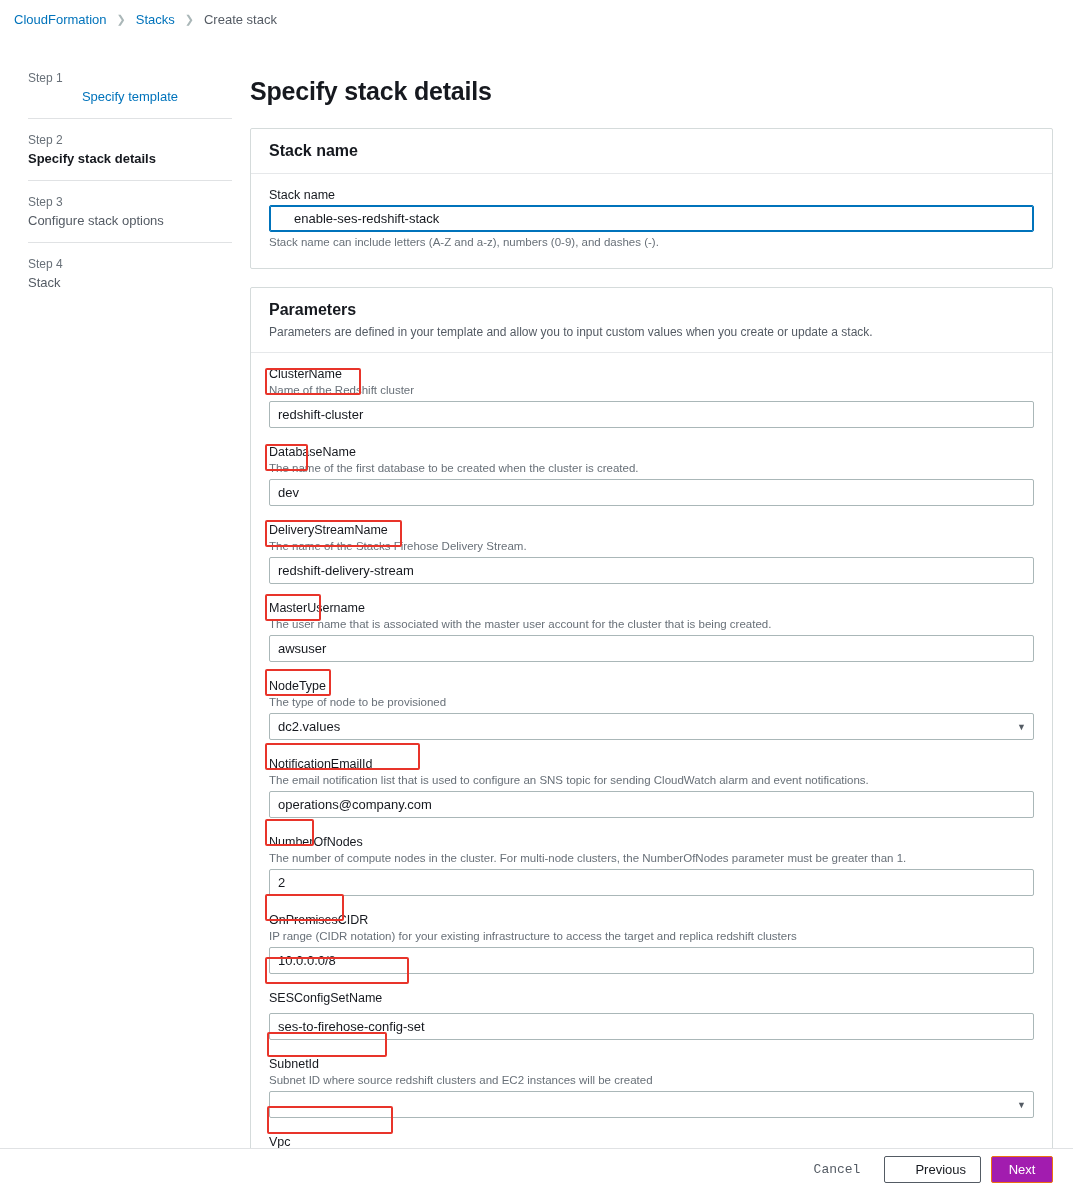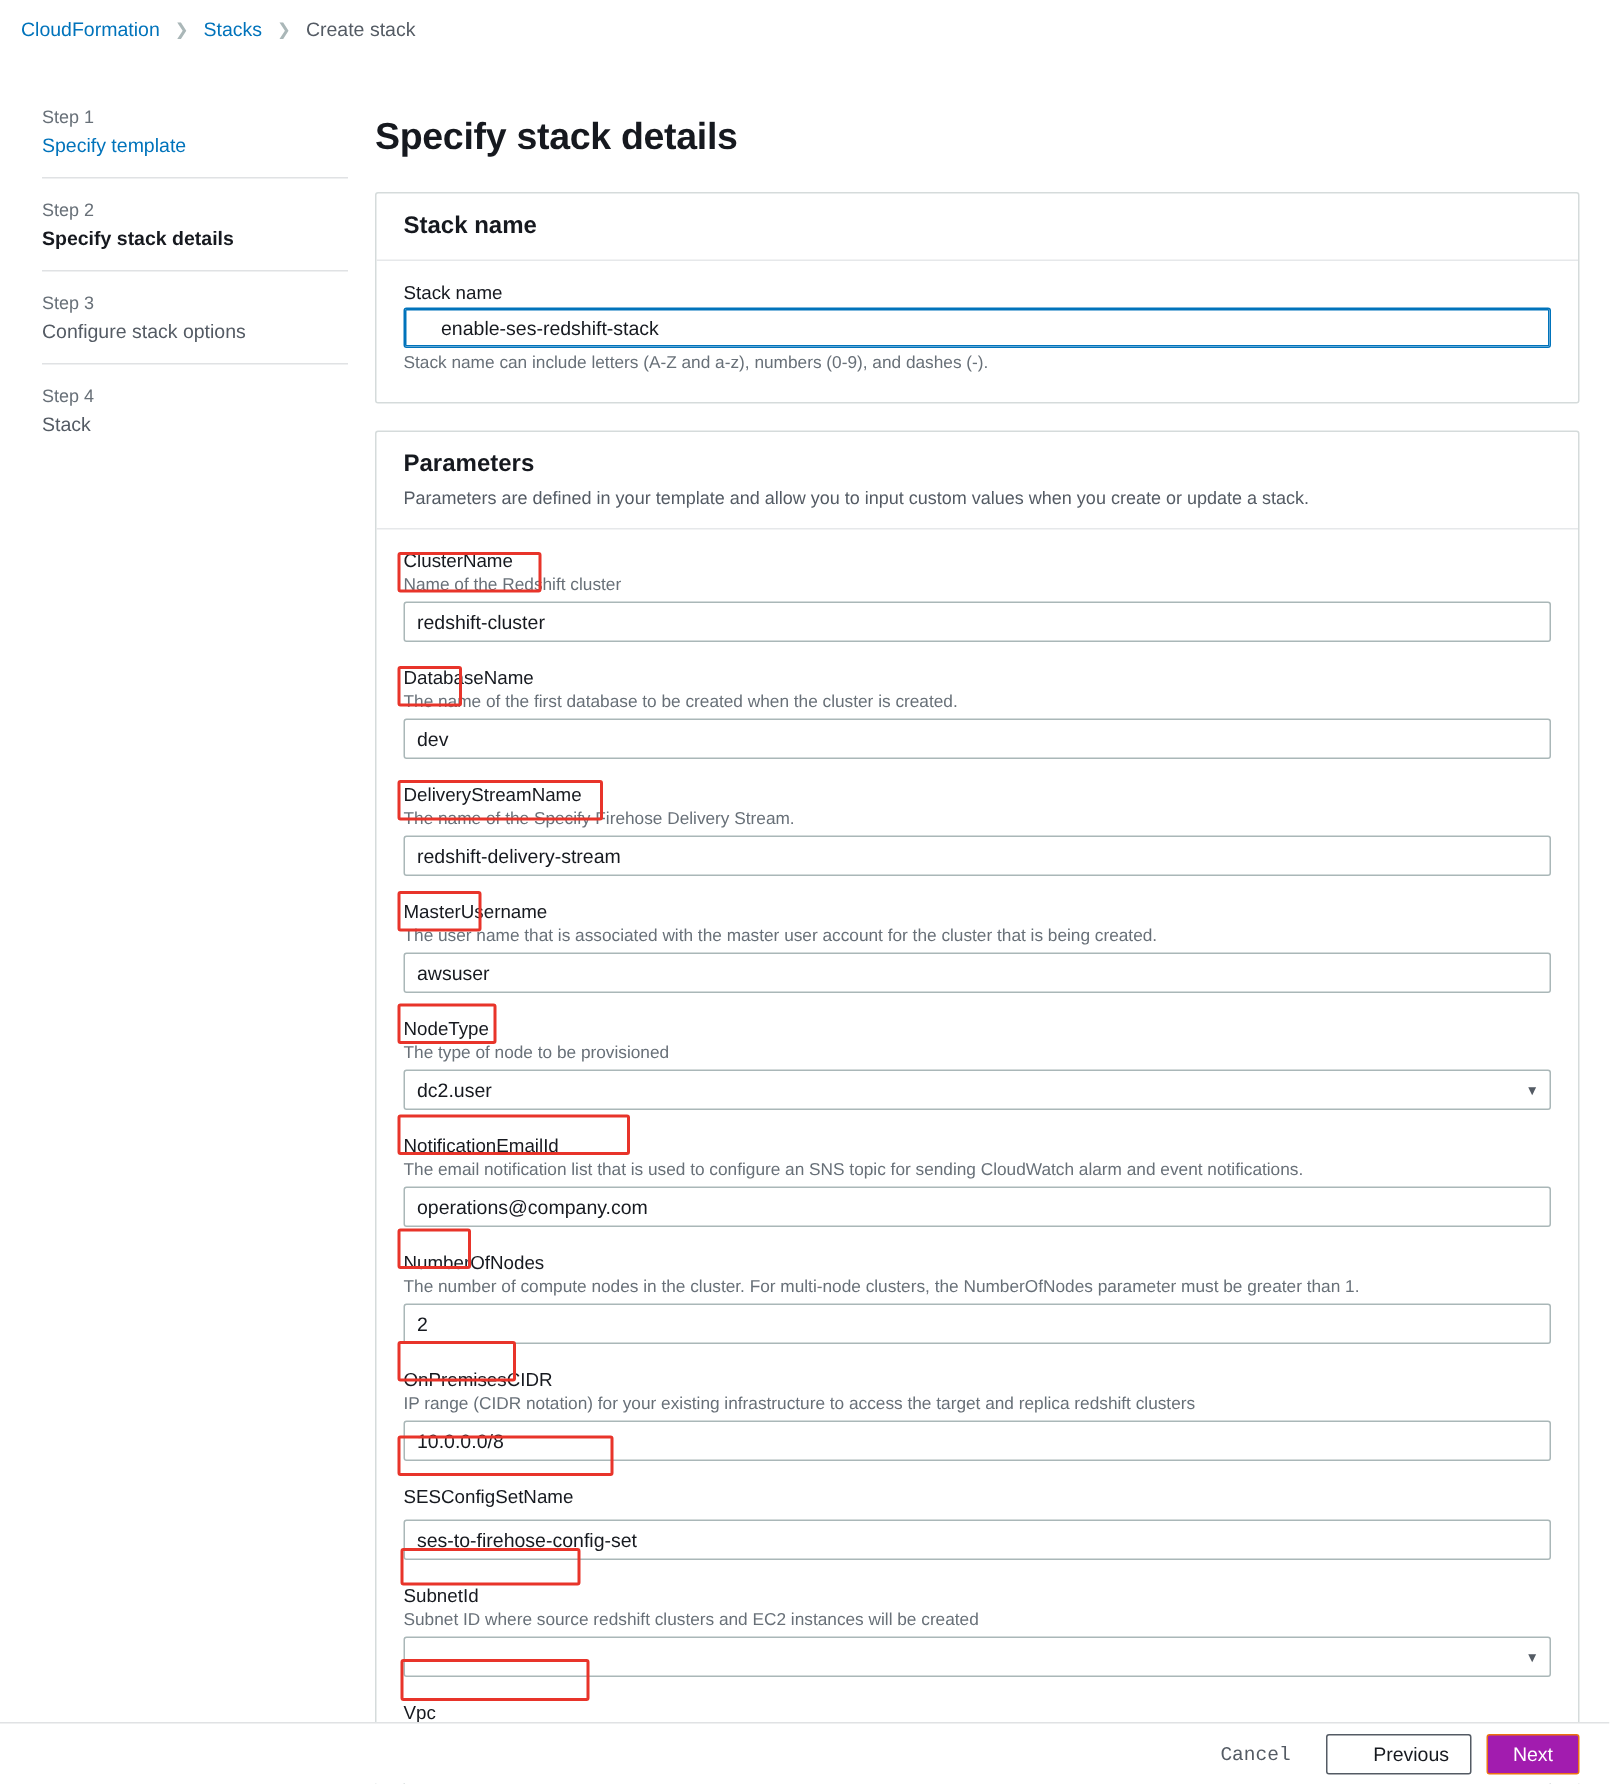"Specify template" .nav-step.link .step-name { text-align: none -> center }
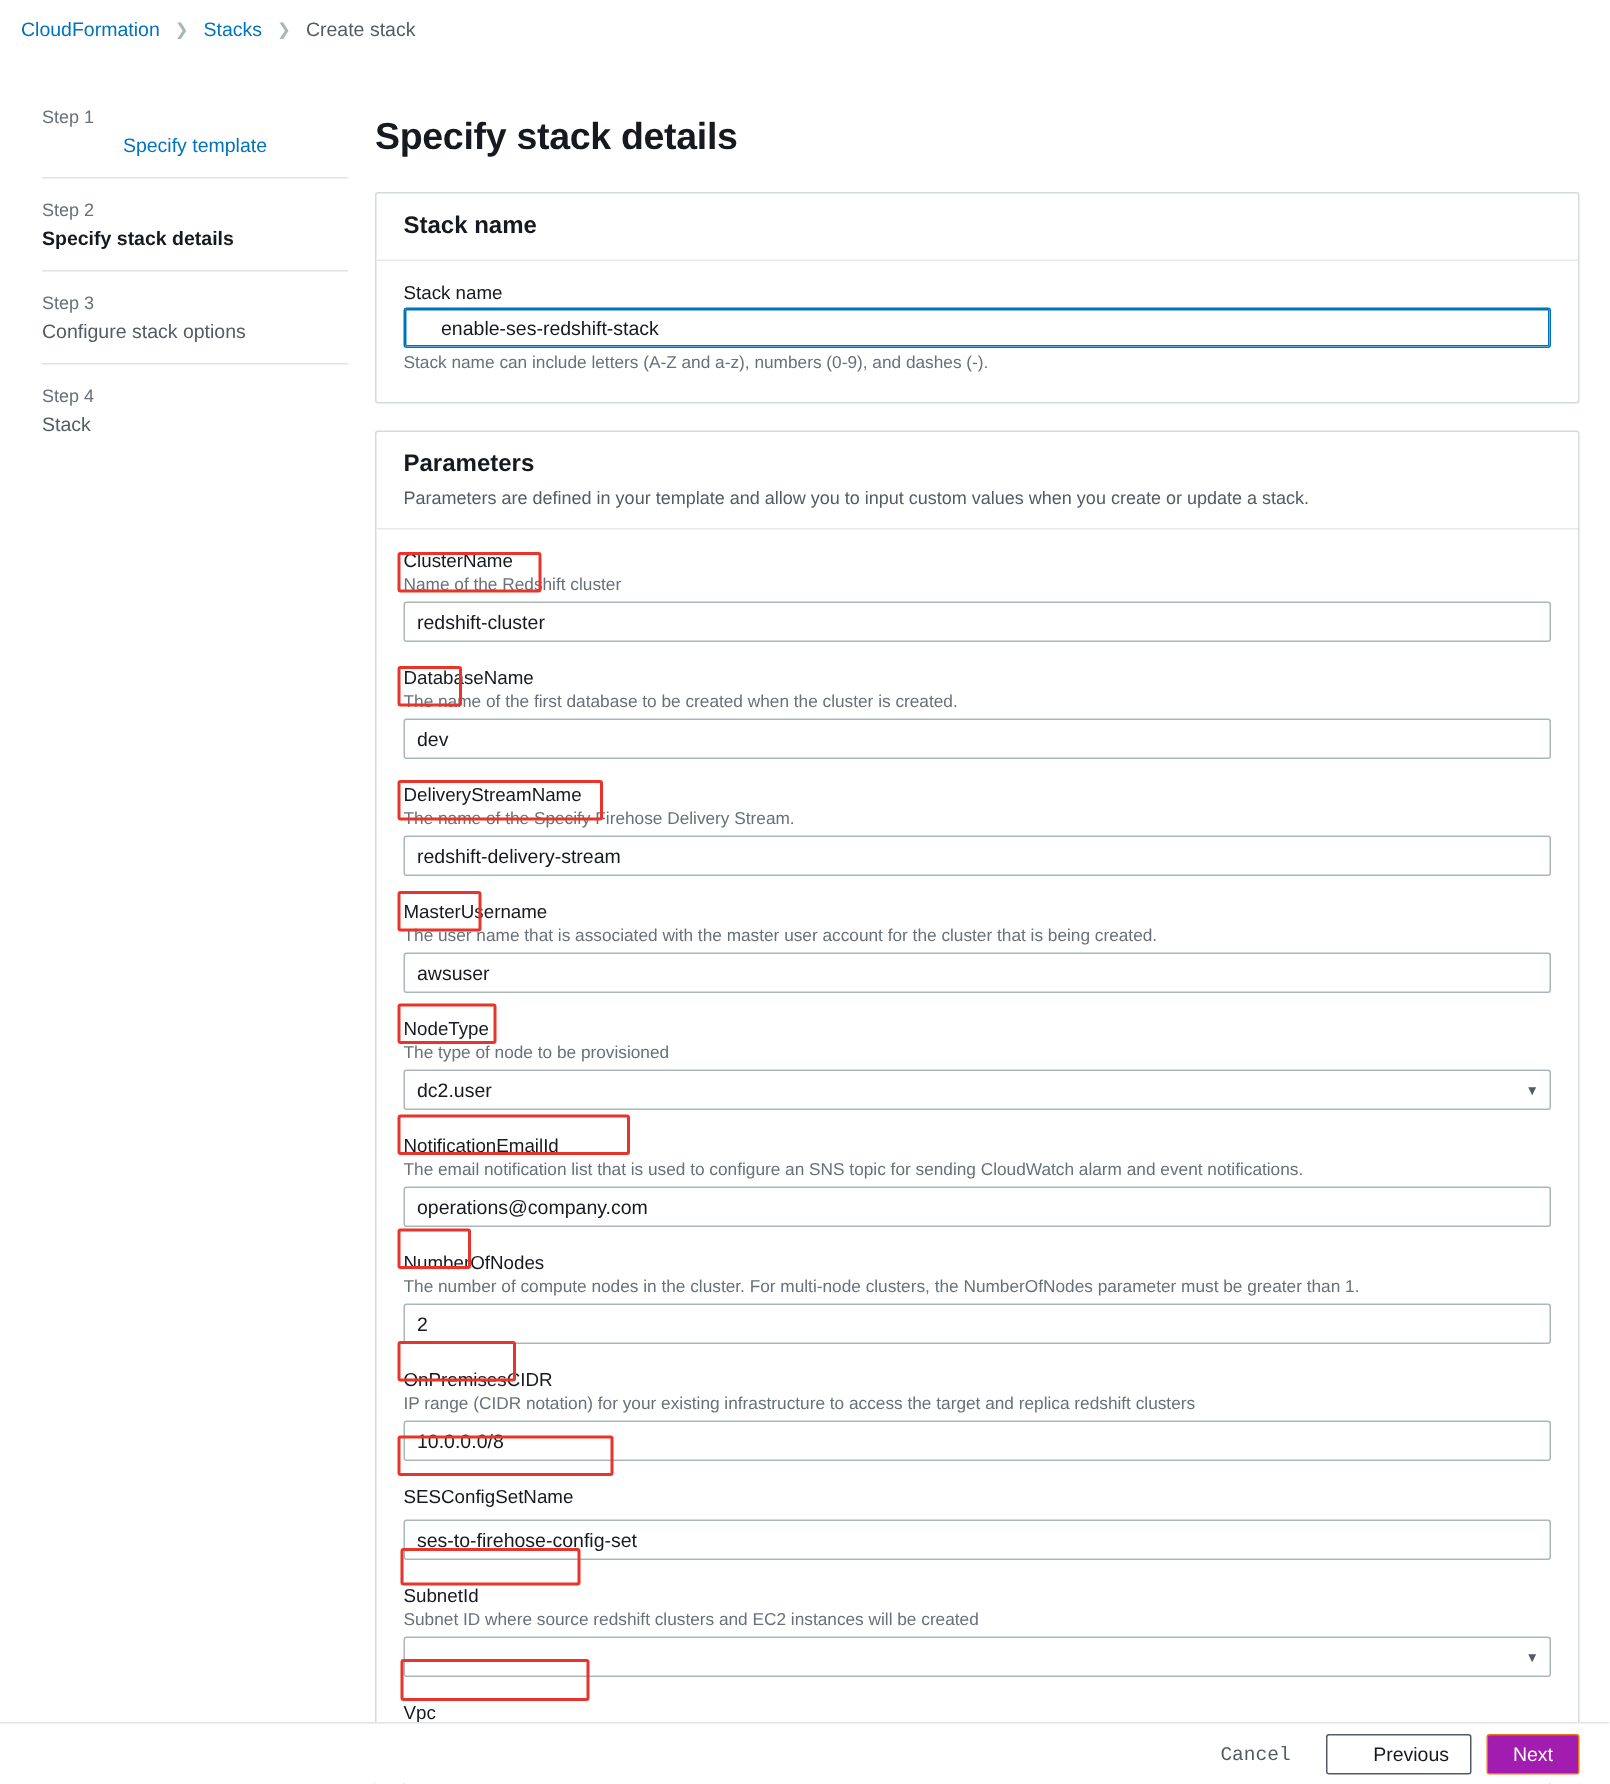"The name of the Specify" div.field-desc { text: Specify -> Stacks }
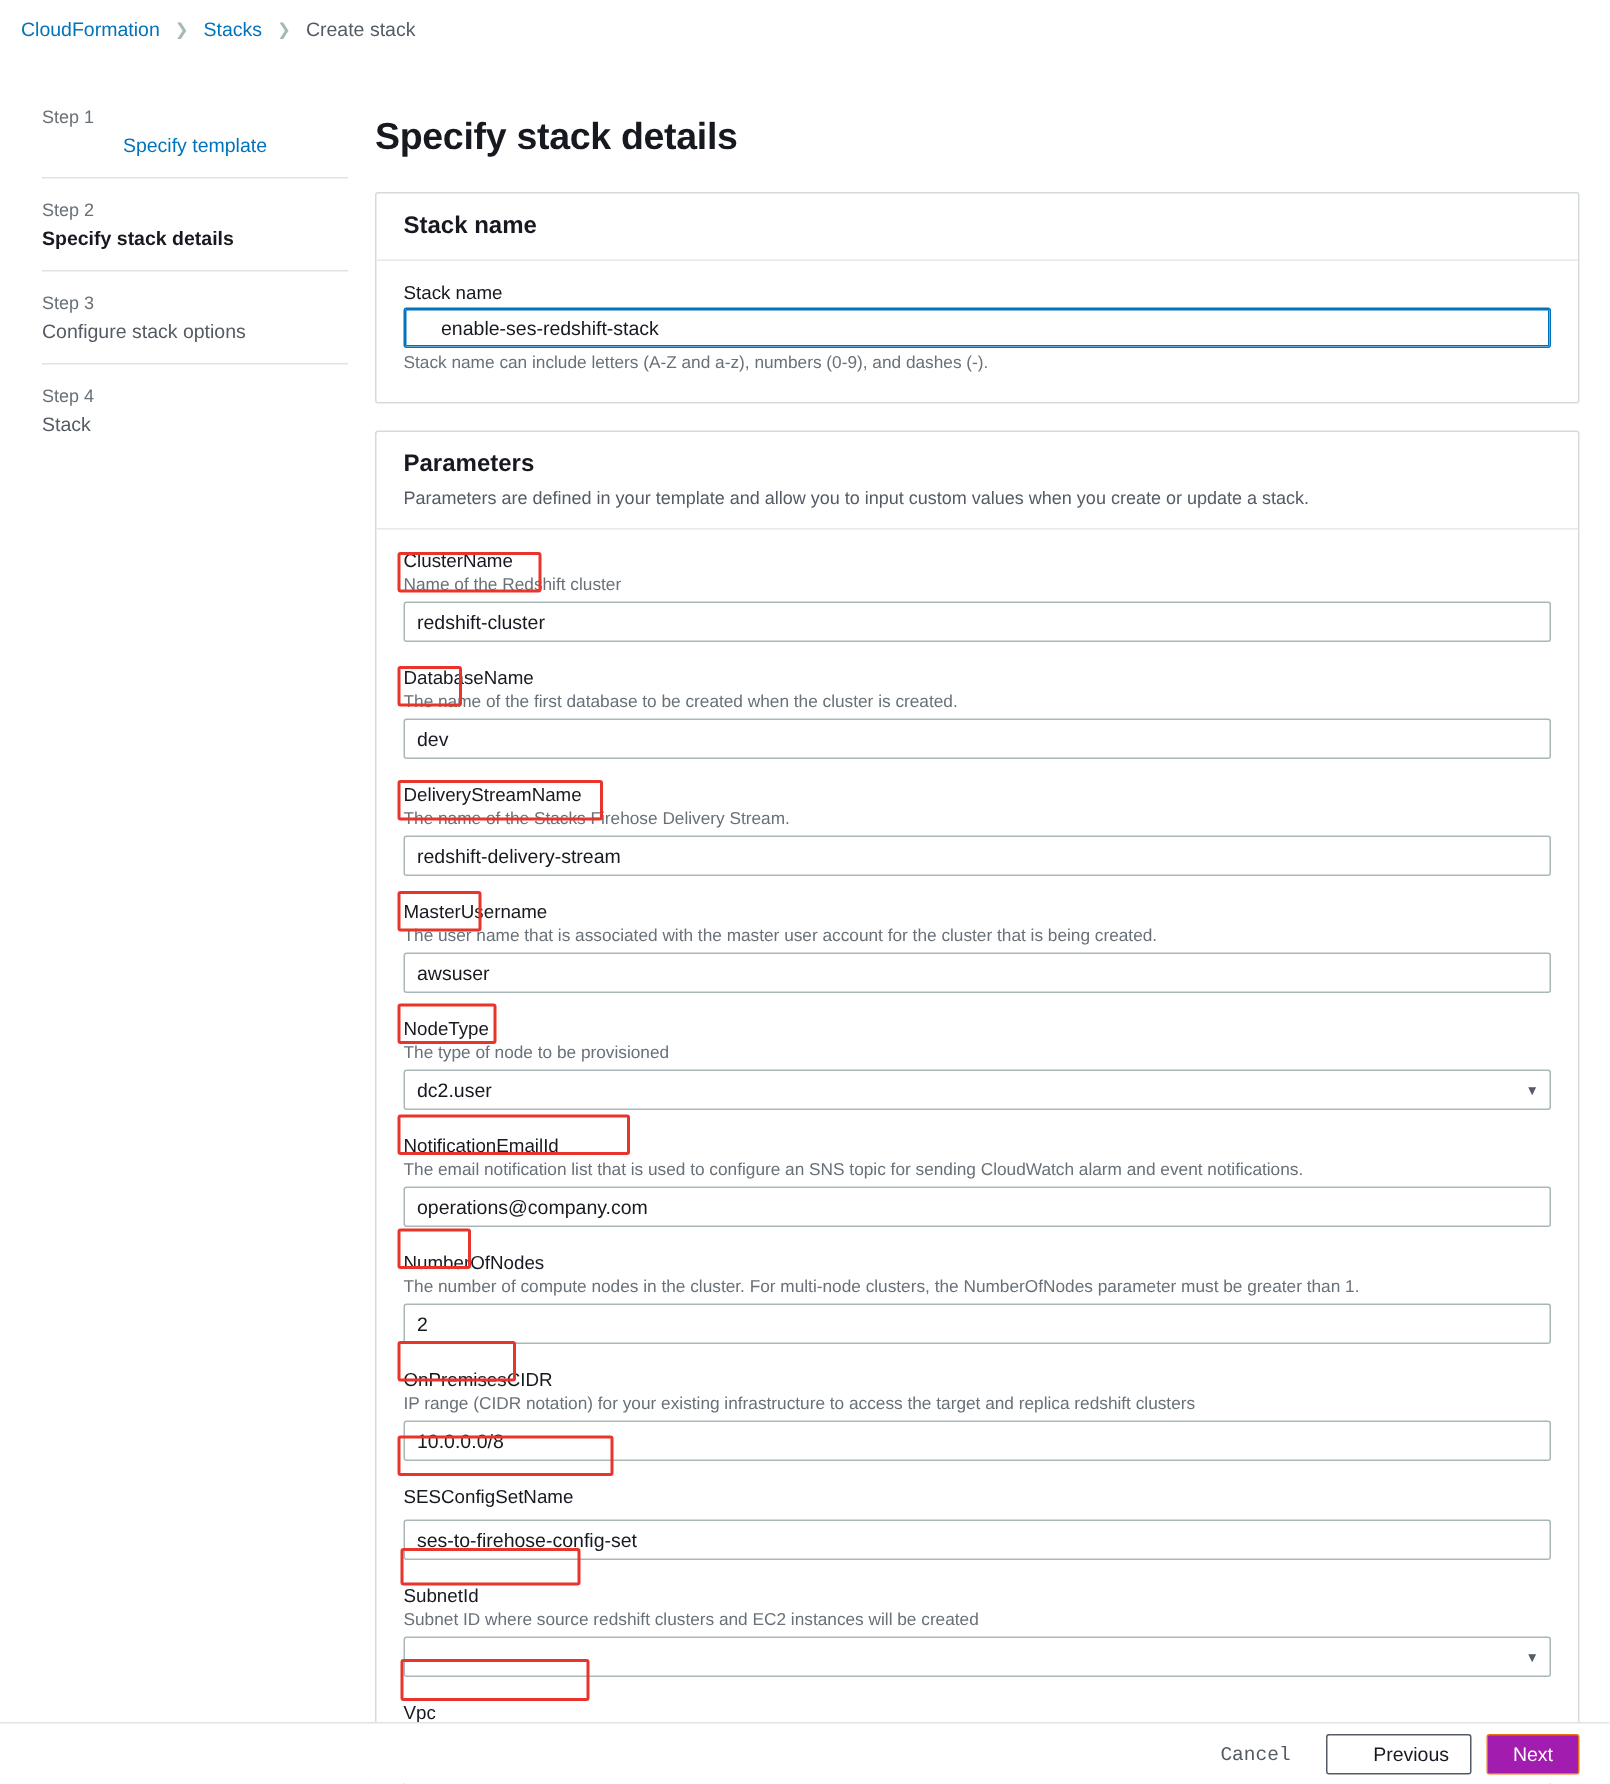"dc2.user" div.select-input { text: dc2.user -> dc2.values }
